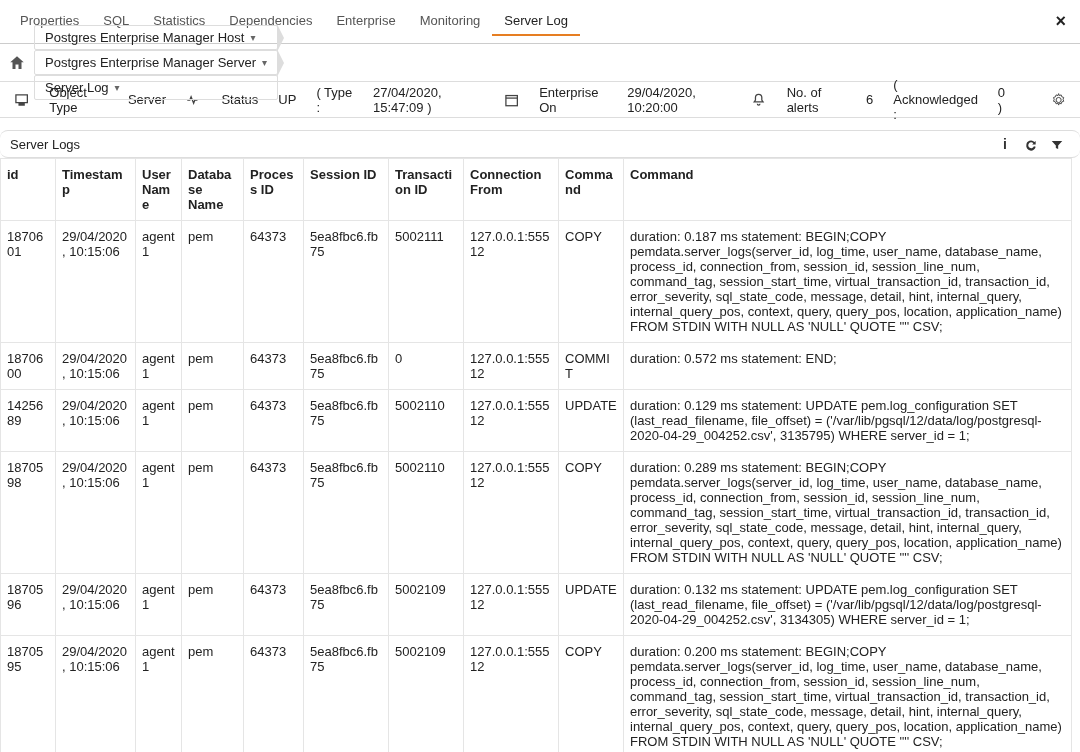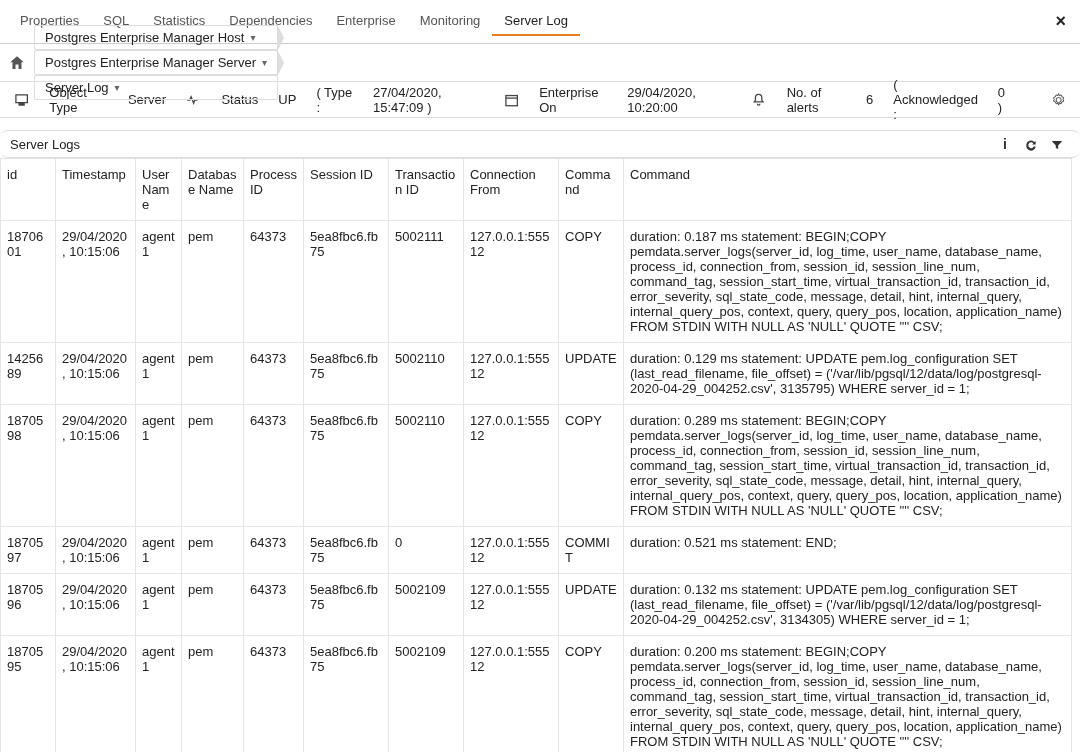"id" .log-table th { font-weight: 400 -> 700 }
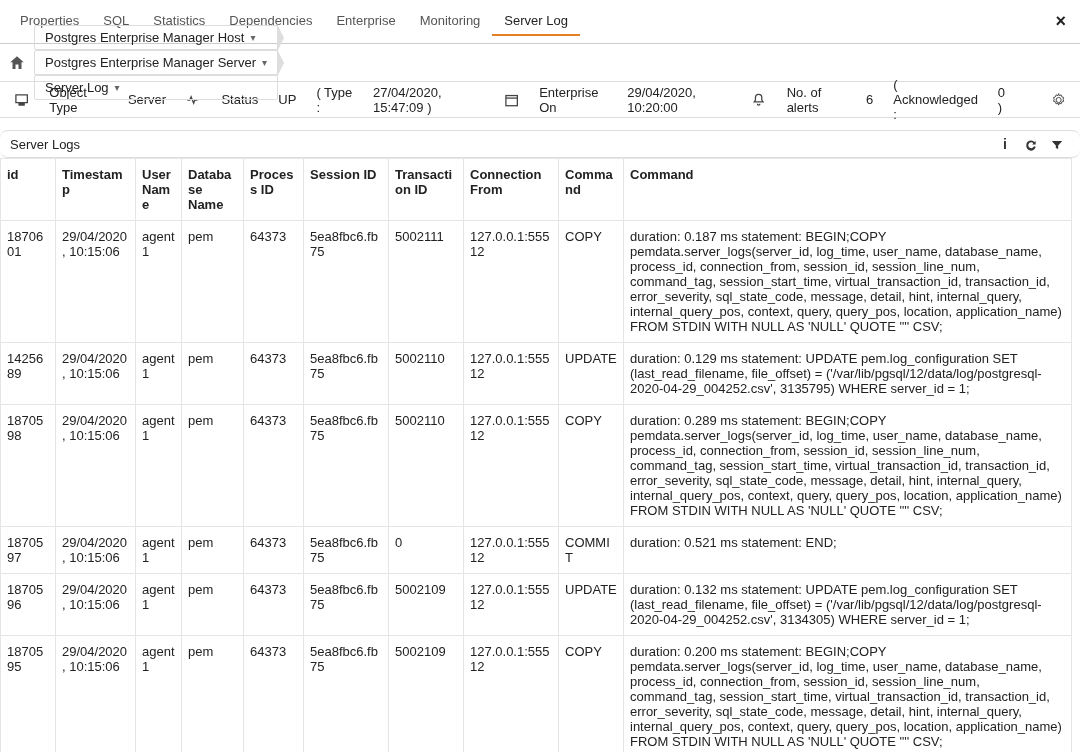"1870600" tr { html: none -> <tr> <td>1870600</td> <td>29/04/2020, 10:15:06</td> <td>agent1</td> <td>pem</td> <td>64373</td> <td>5ea8fbc6.fb75</td> <td>0</td> <td>127.0.0.1:55512</td> <td>COMMIT</td> <td>duration: 0.572 ms statement: END;</td> </tr> }
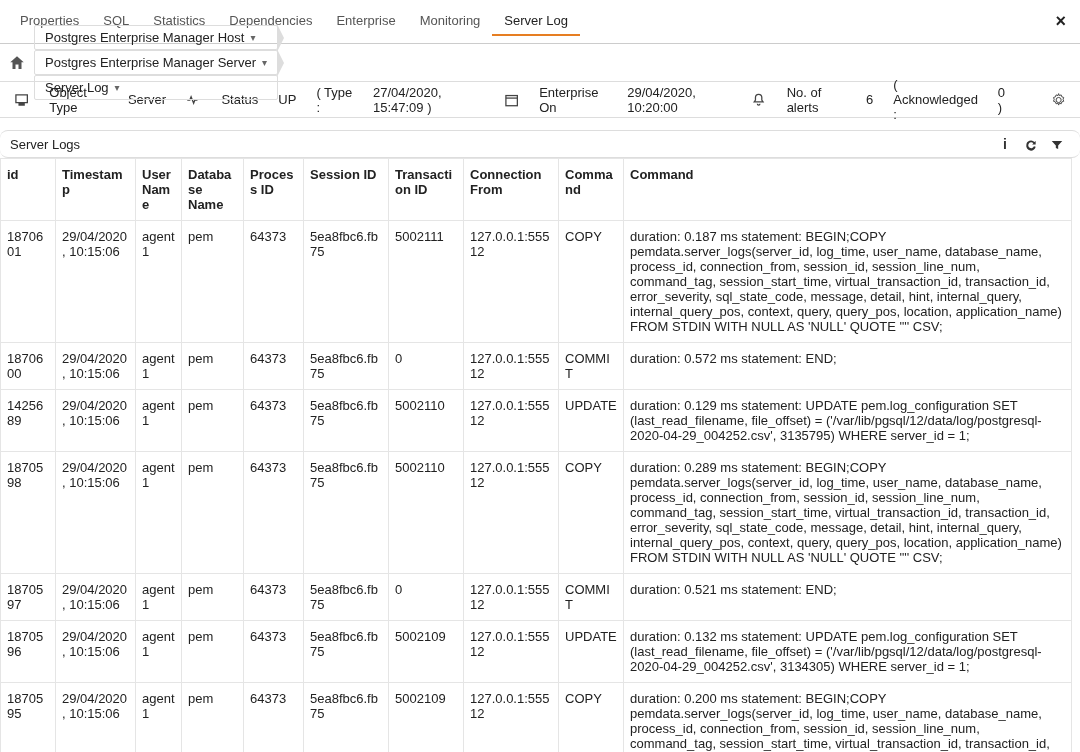"1870597" tr { html: <tr> <td>1870597</td> <td>29/04/2020, 10:15:06</td> <td>agent1</td> <td>pem</td> <td>64373</td> <td>5ea8fbc6.fb75</td> <td>0</td> <td>127.0.0.1:55512</td> <td>COMMIT</td> <td>duration: 0.521 ms statement: END;</td> </tr> -> none }
